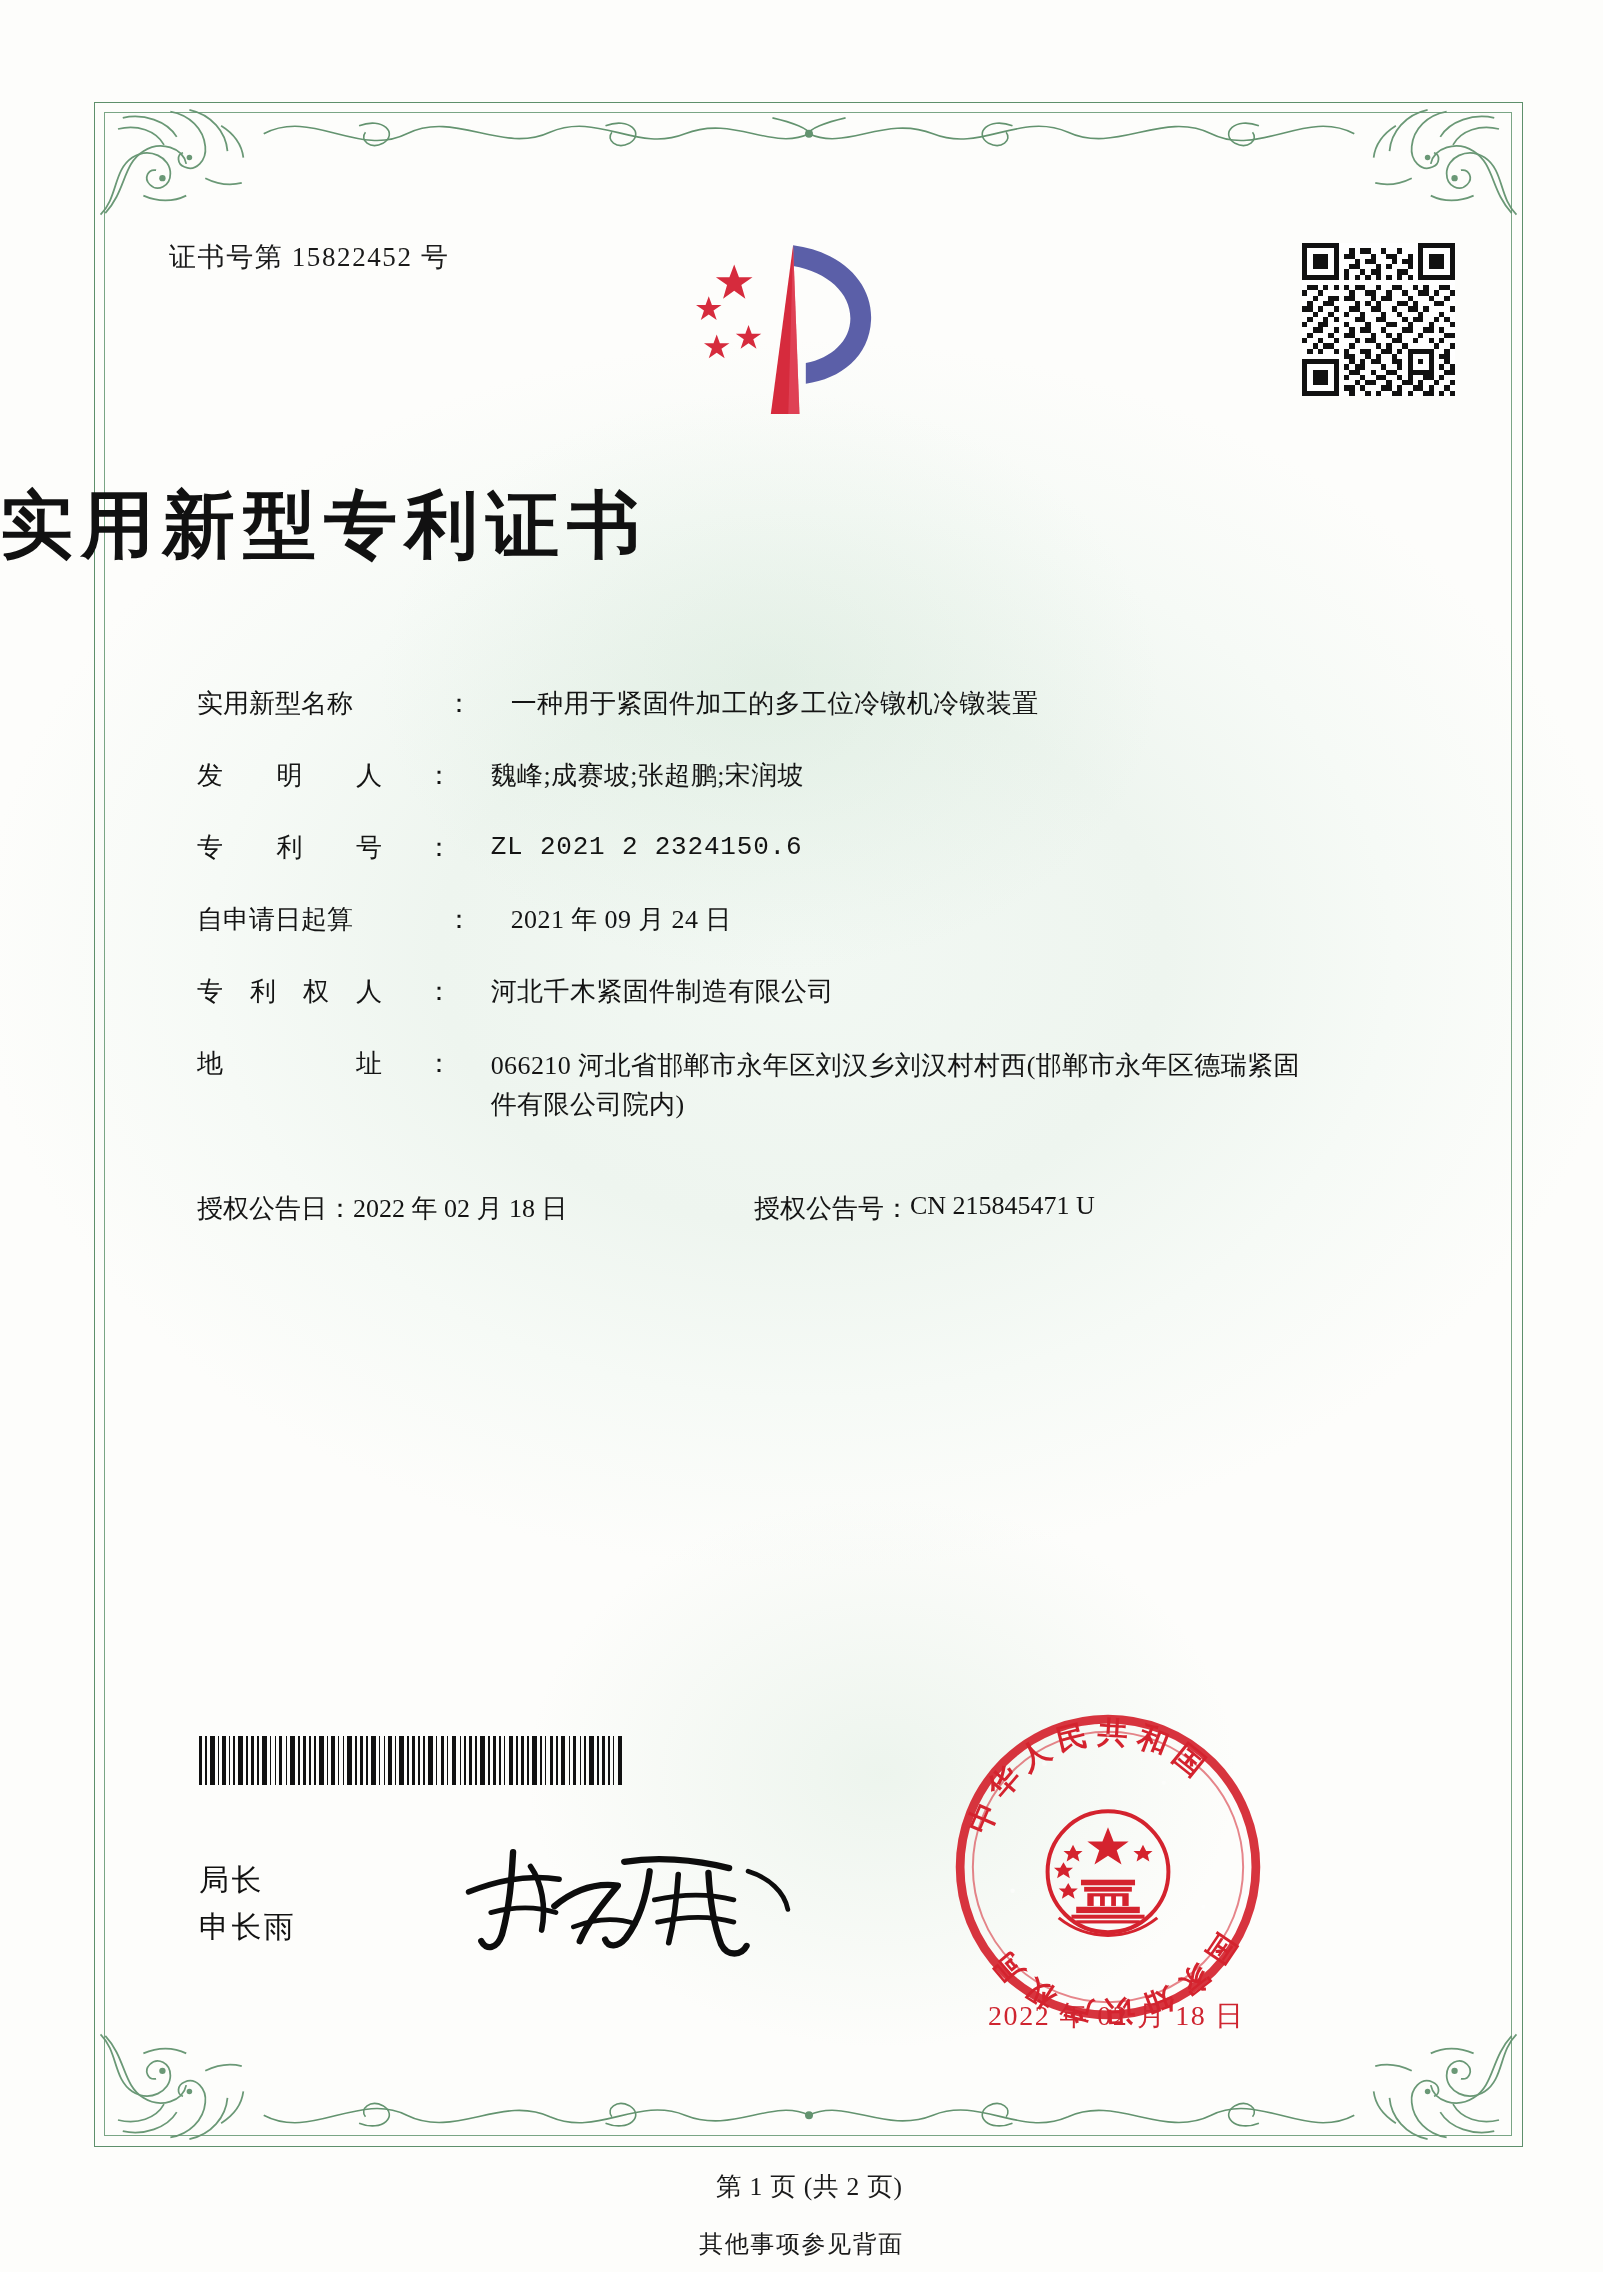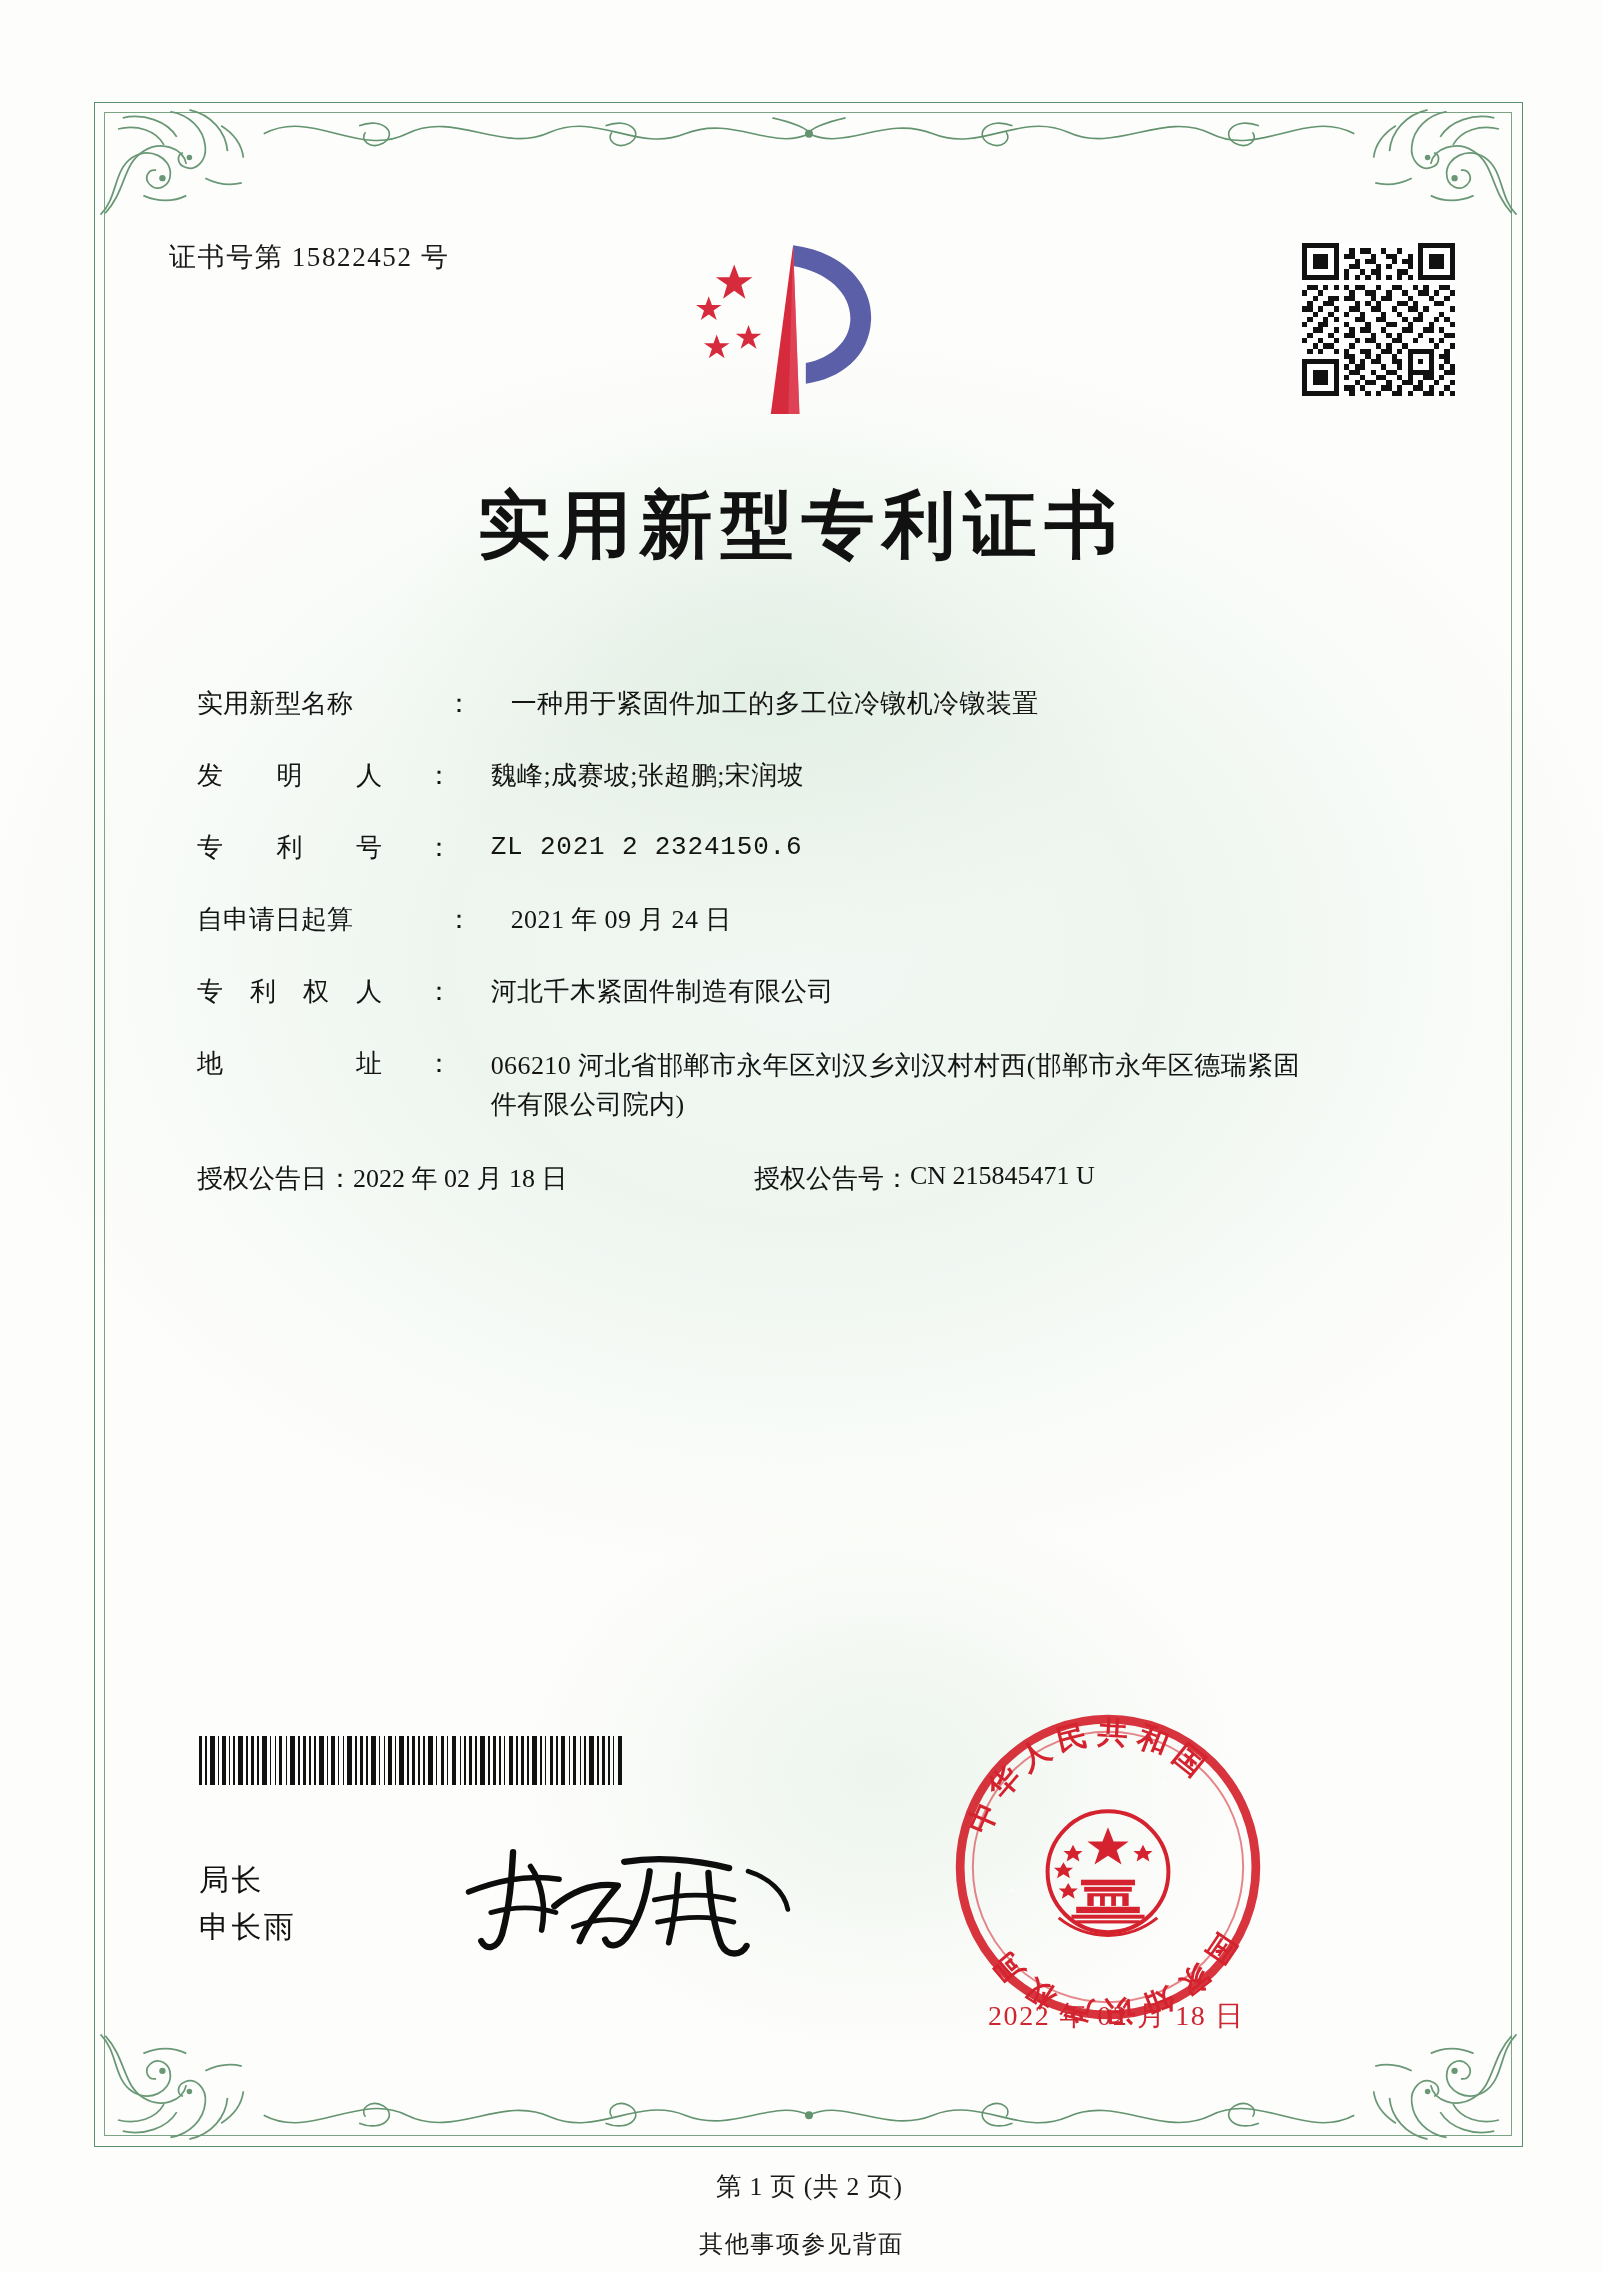"实用新型专利证书" .title { text-align: center -> none }
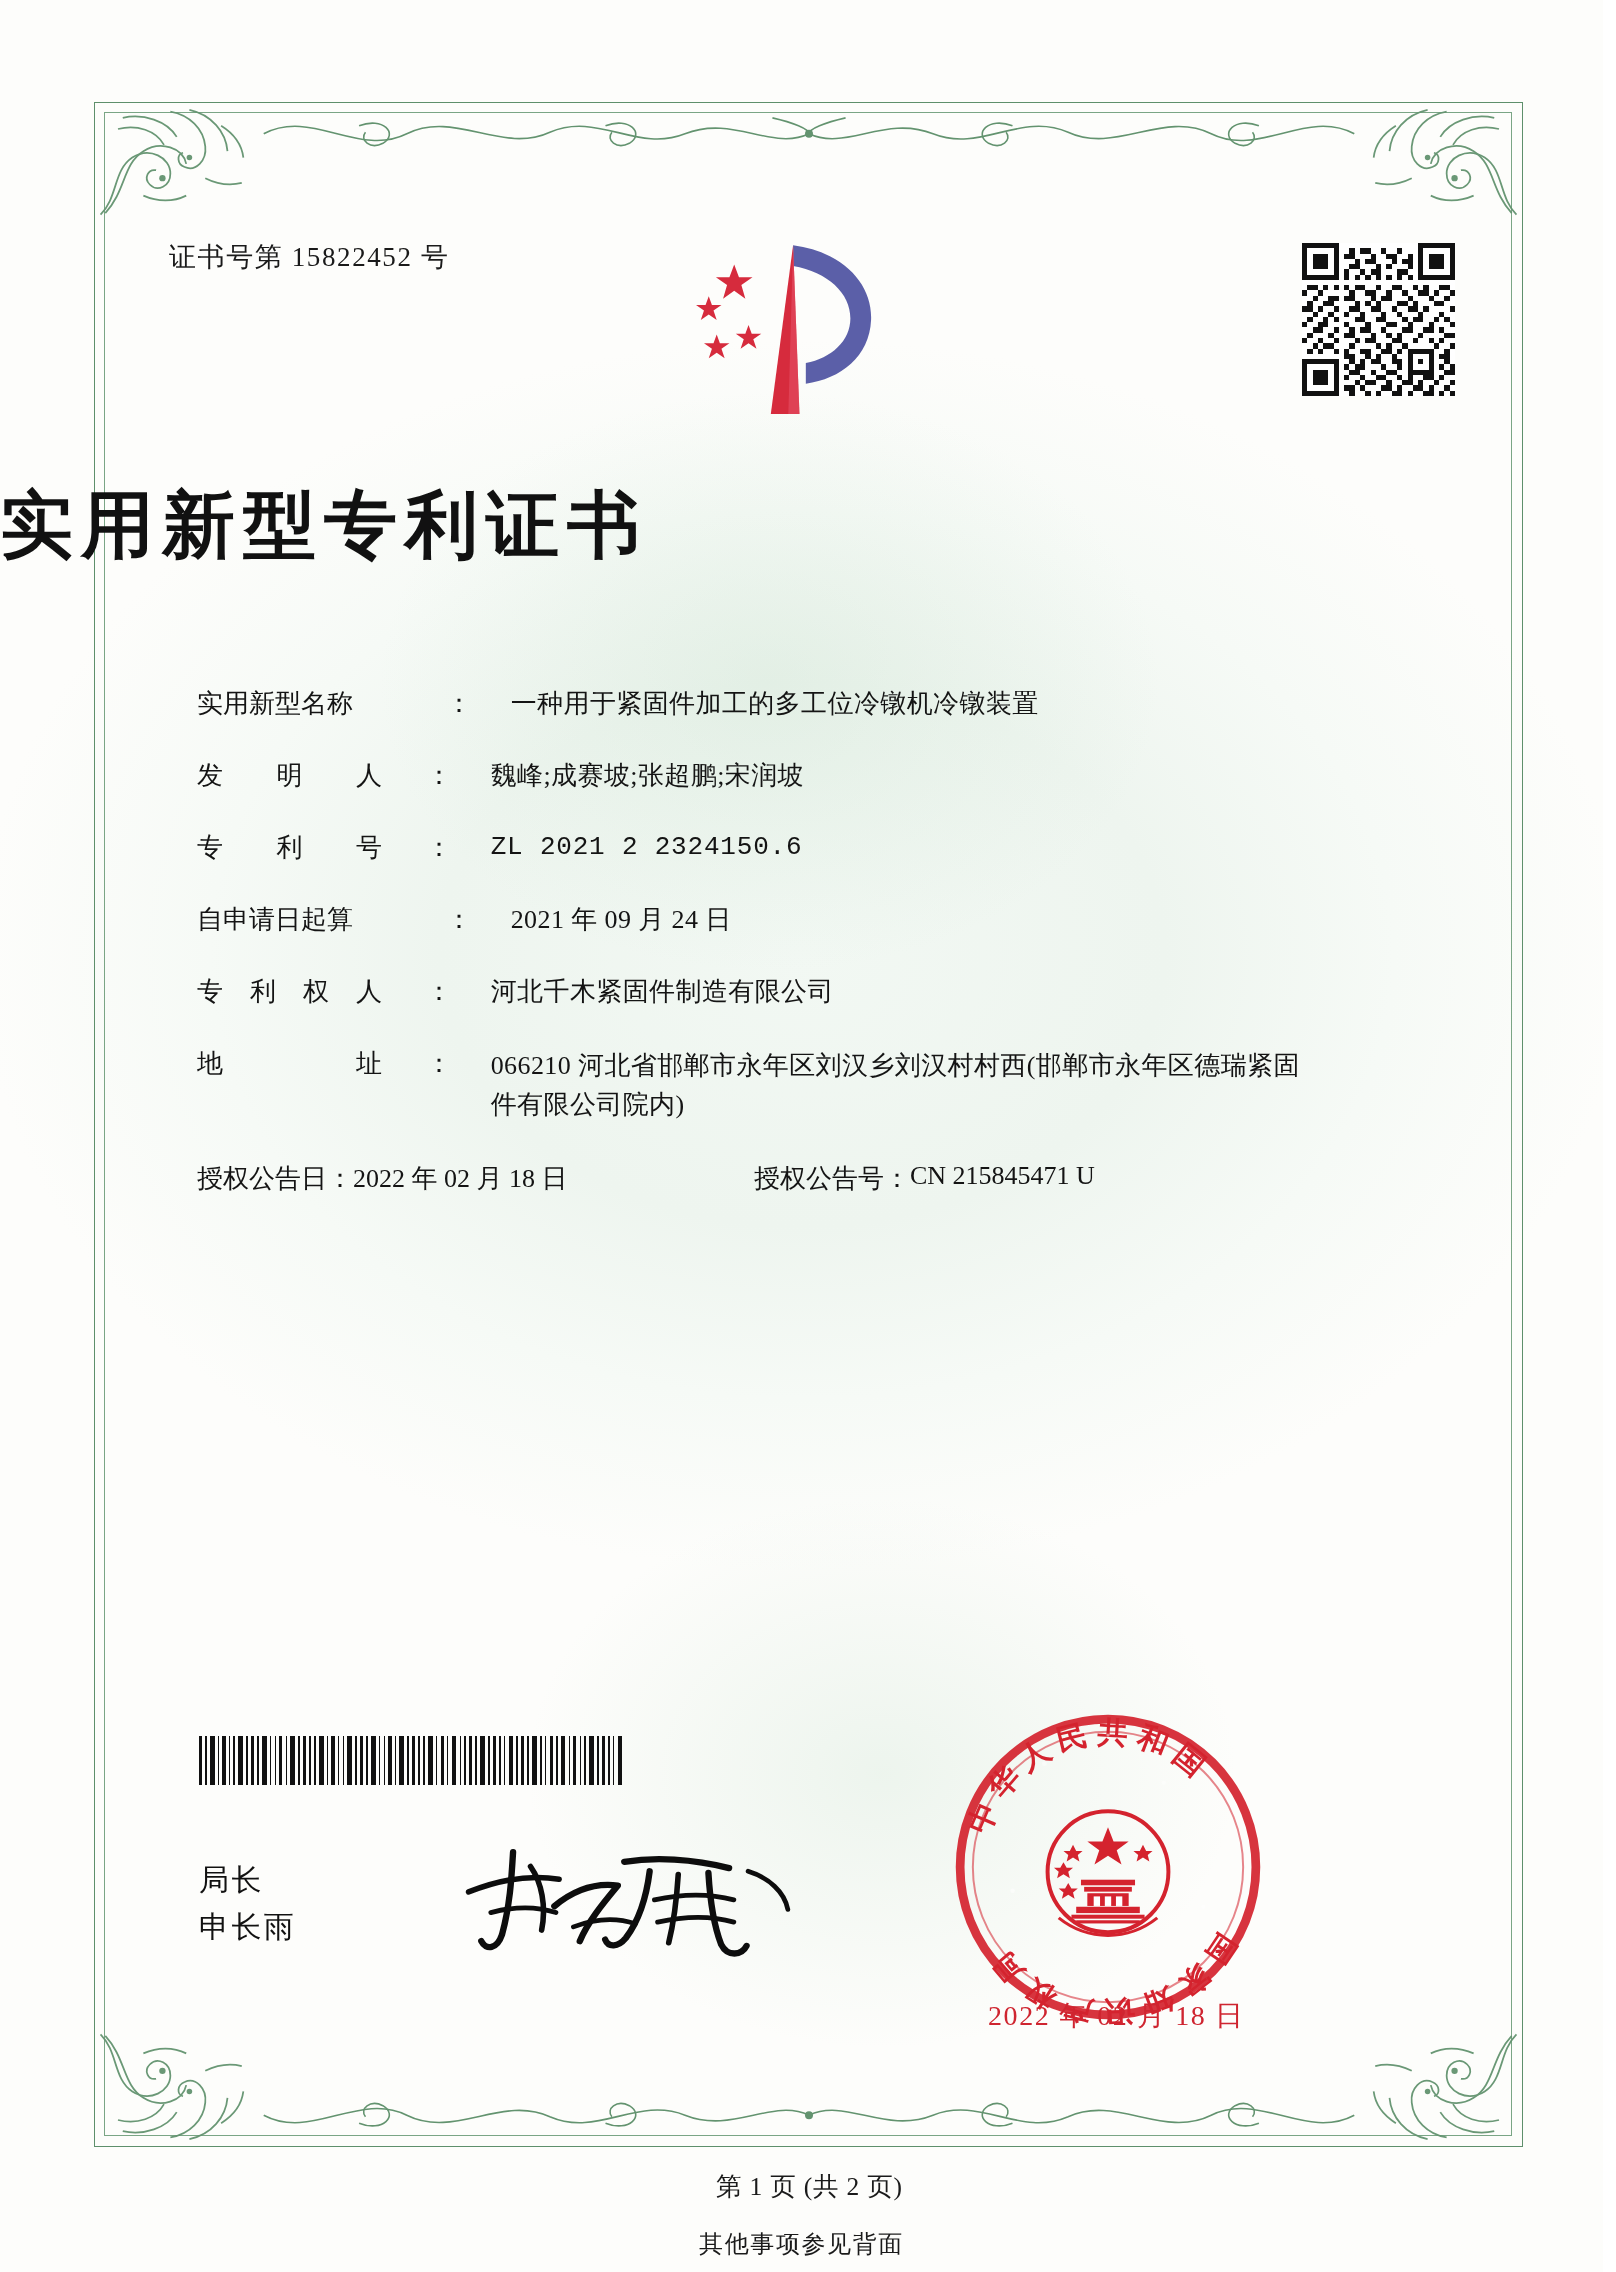"授权公告日" .row-pub .seg1 { margin-top: none -> 30px }
